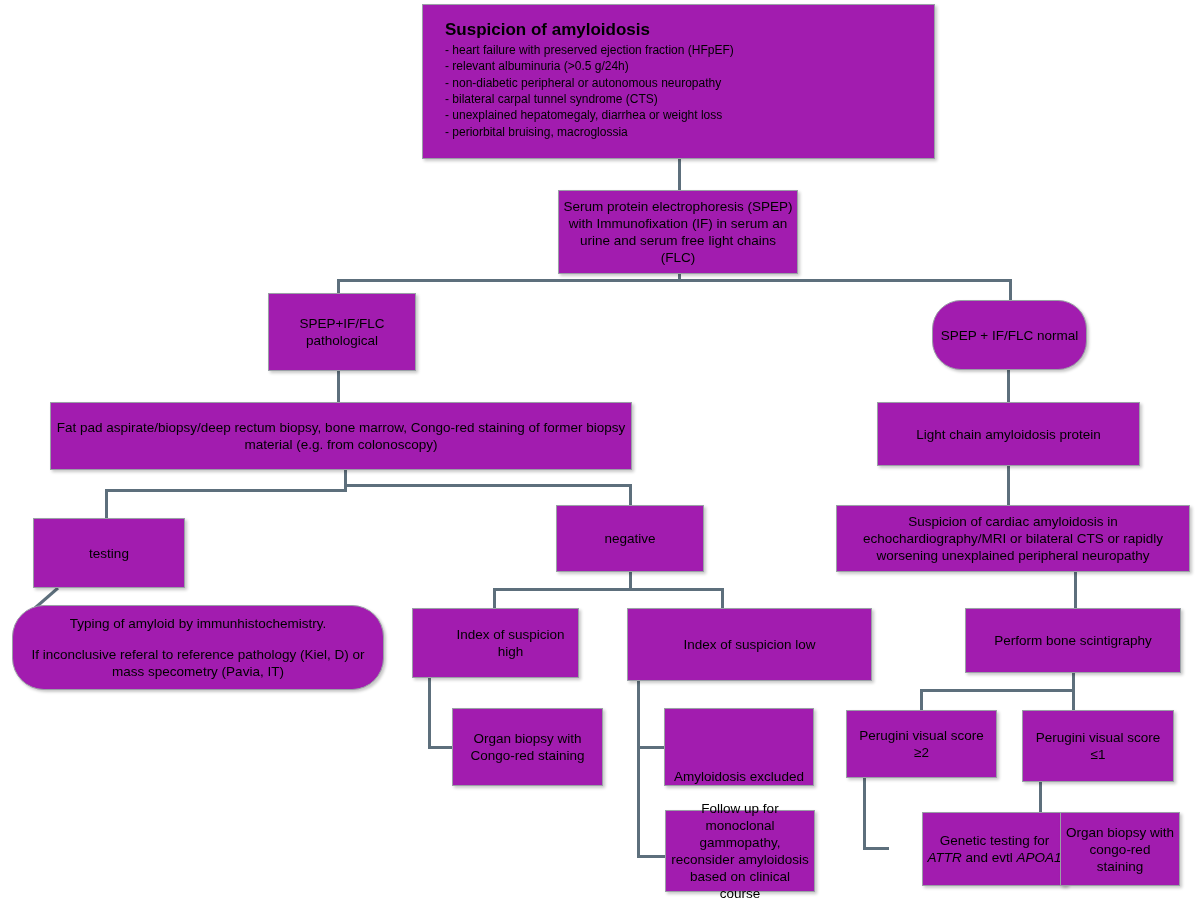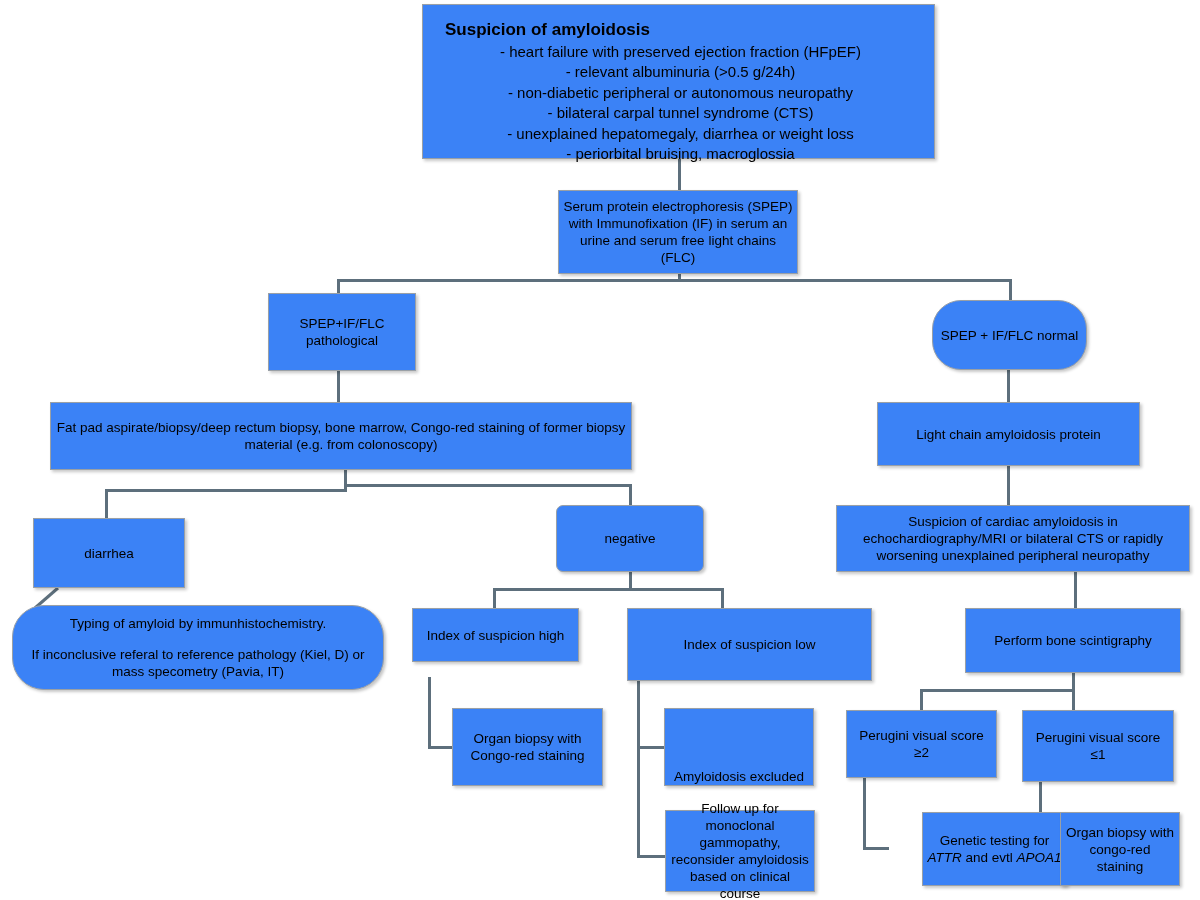"Suspicion of amyloidosis" .box { background: #3b82f6 -> #a21caf }
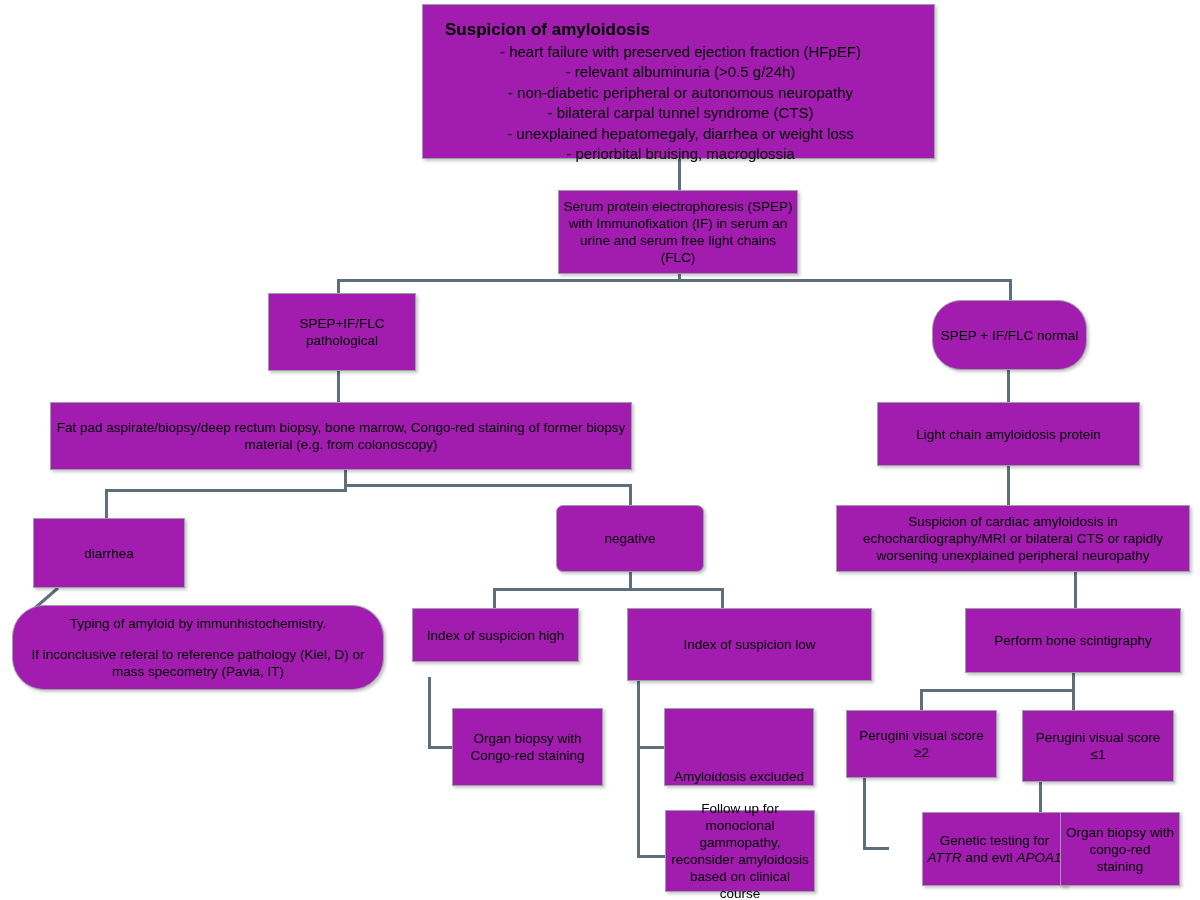"- heart failure with preserved" #box-root .bullets { font-size: 15px -> 12px; text-align: center -> left }
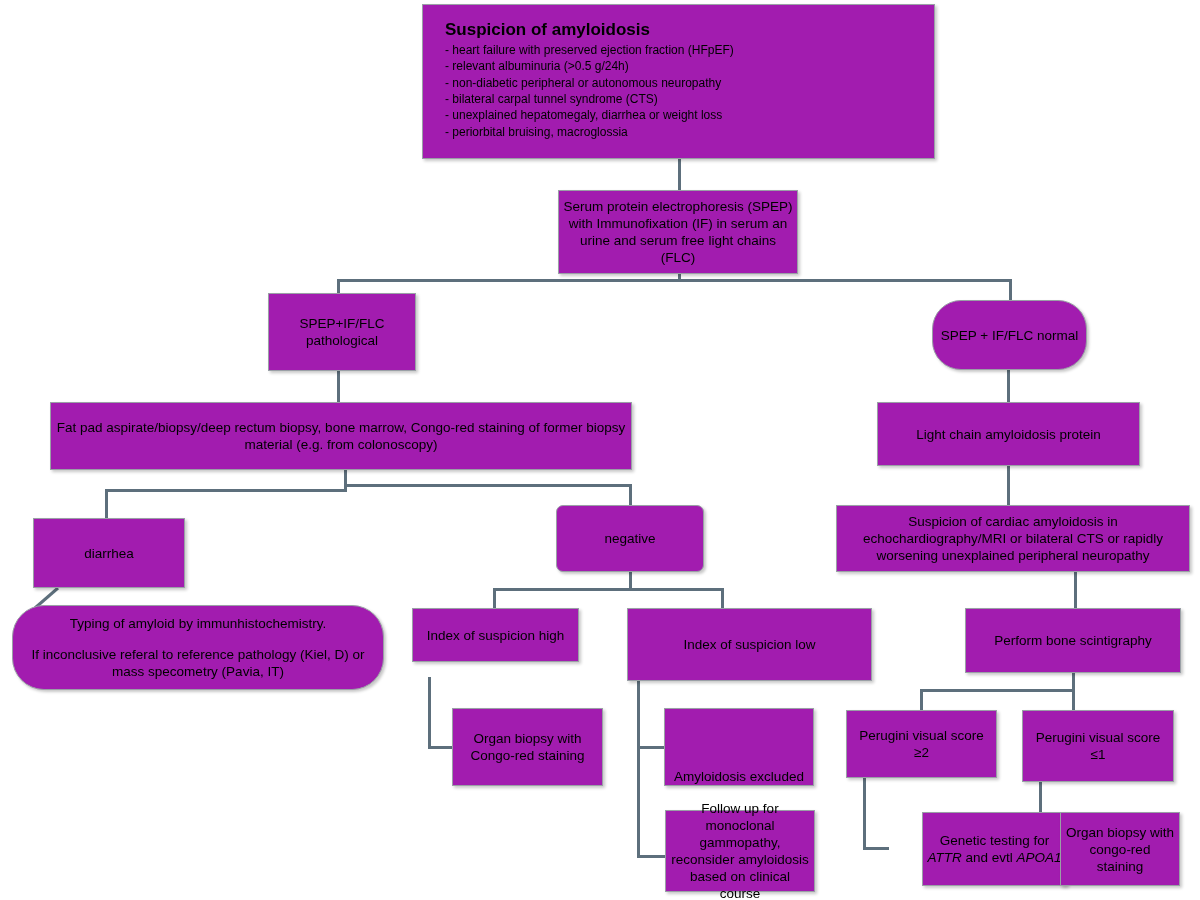"negative" div.box { border-radius: 7px -> none }
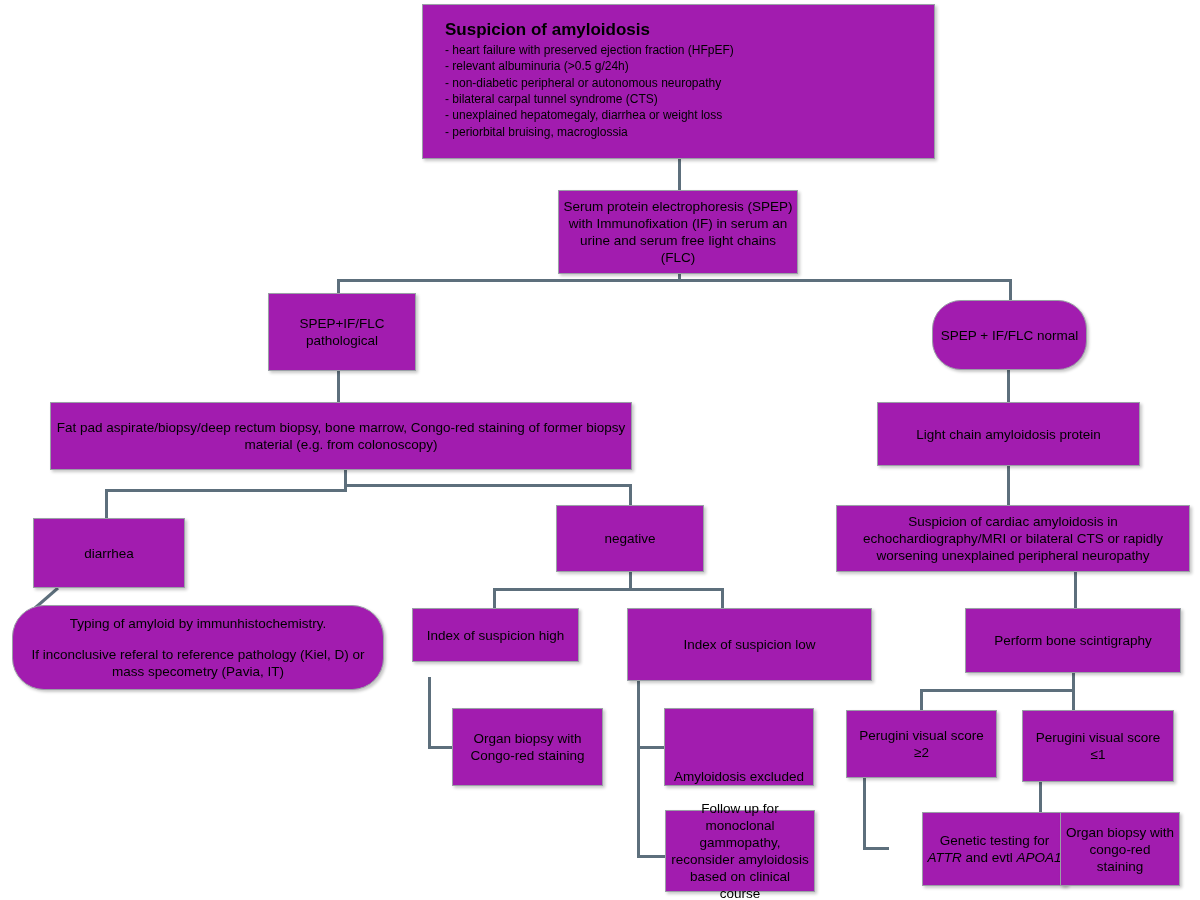"diarrhea" div.inner { text: diarrhea -> testing }
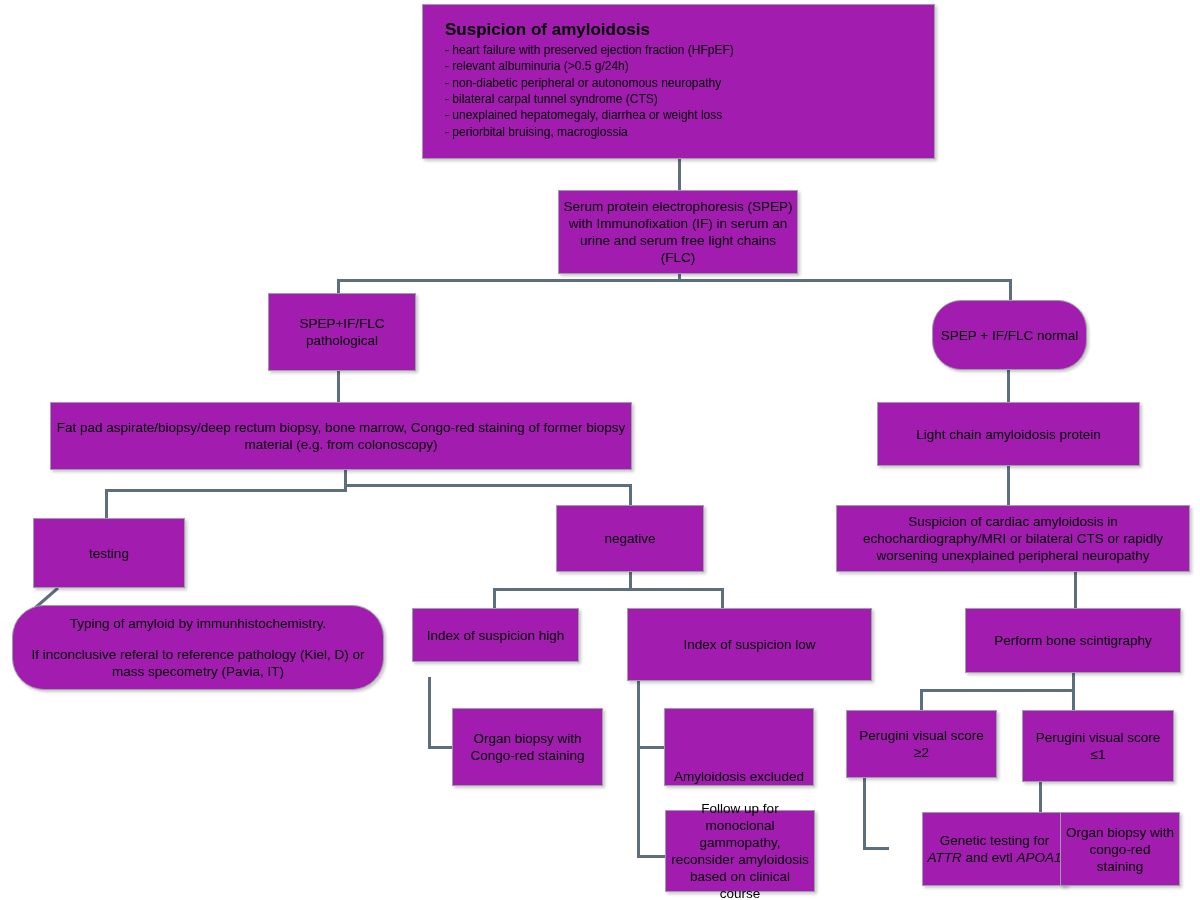"Index of suspicion high" div.box { height: 54px -> 70px; padding-left: none -> 30px }
